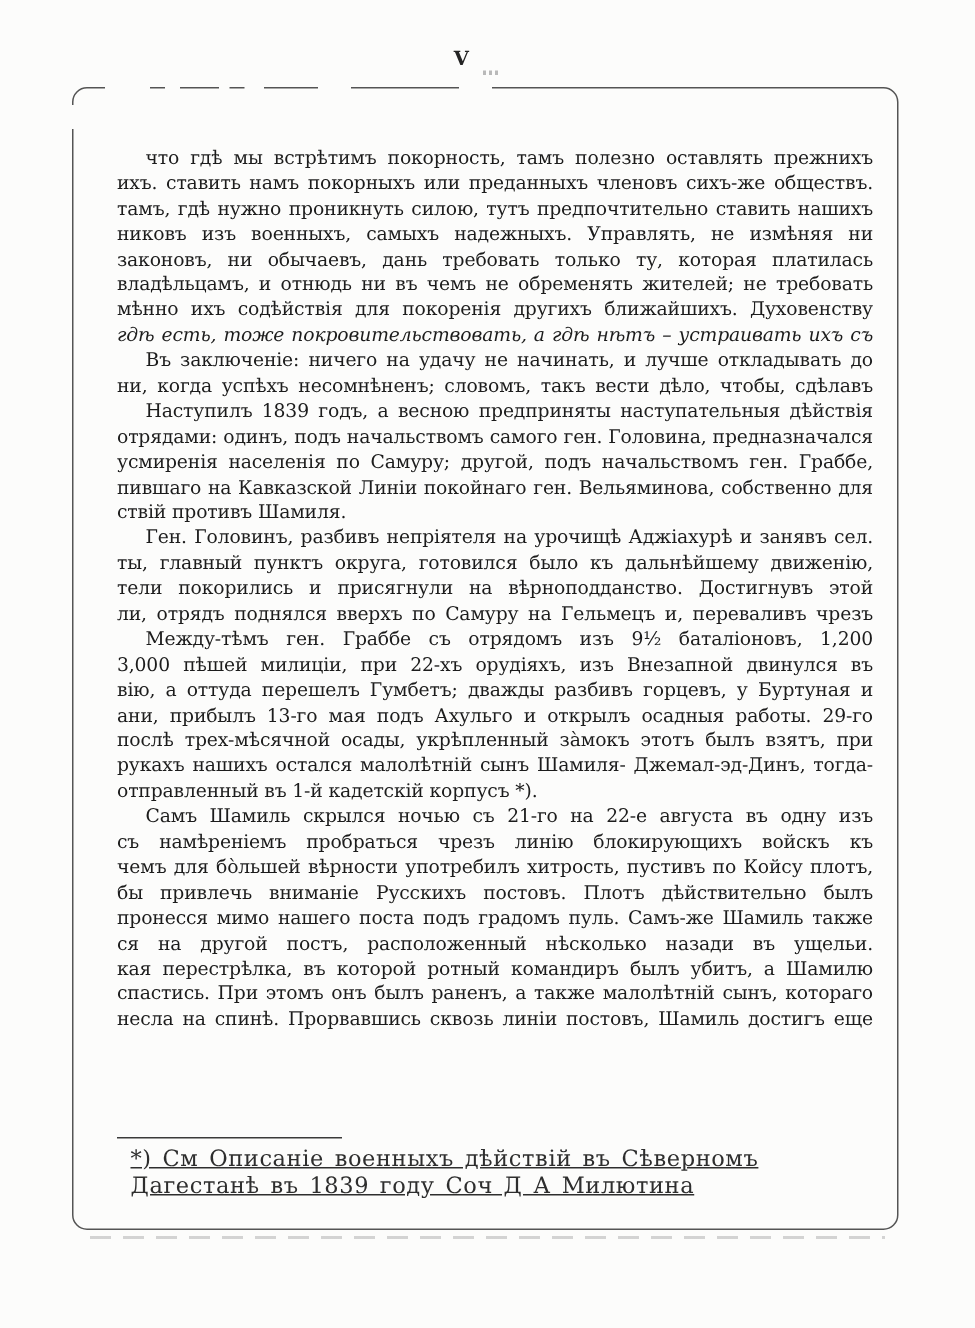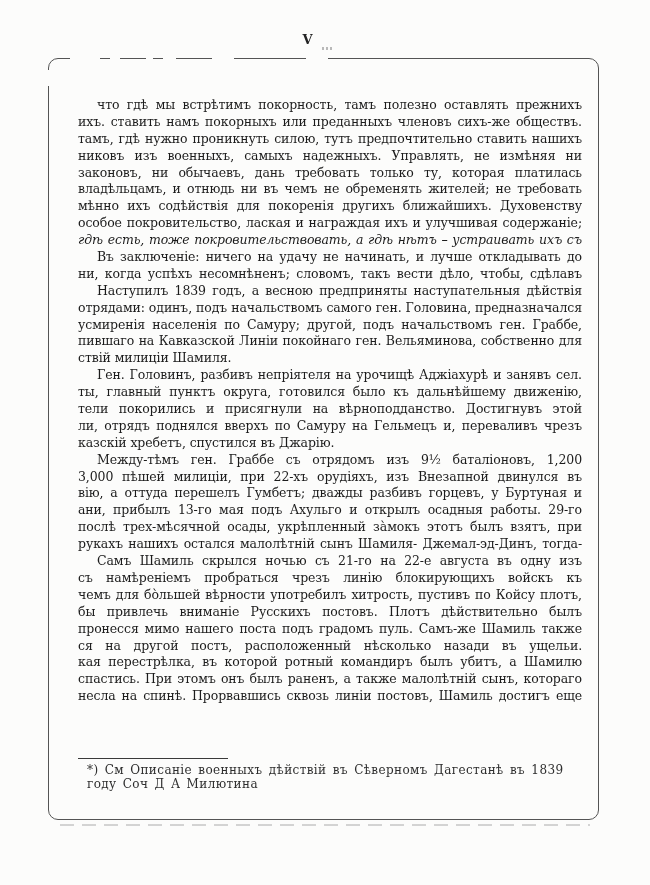"особое покровительство, лаская и" div.line { html: <div><span>особое покровительство, лаская и награждая ихъ и улучшивая содержаніе; </span></div> -> none }
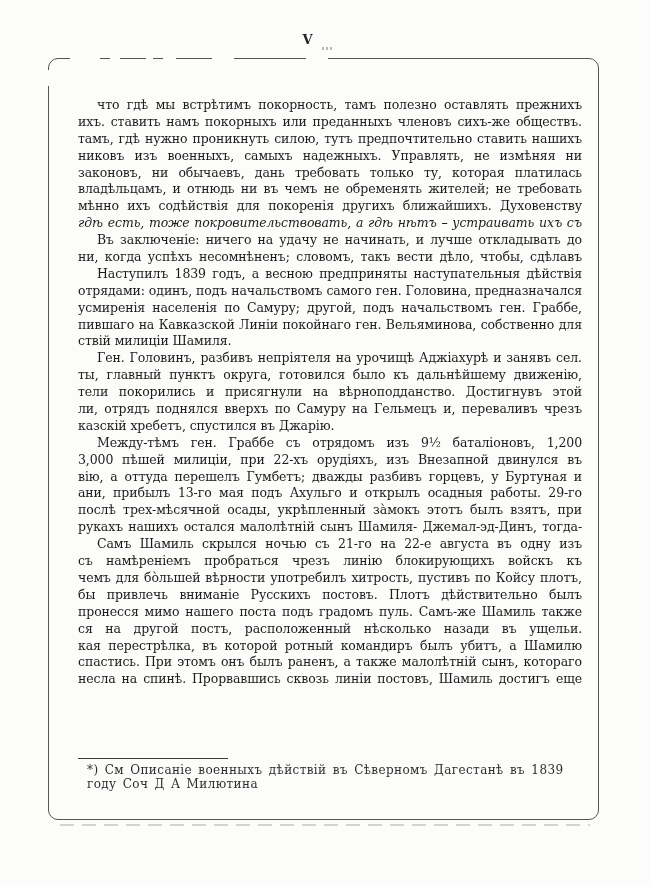"ствій милиціи Шамиля." span { text: милиціи -> противъ }
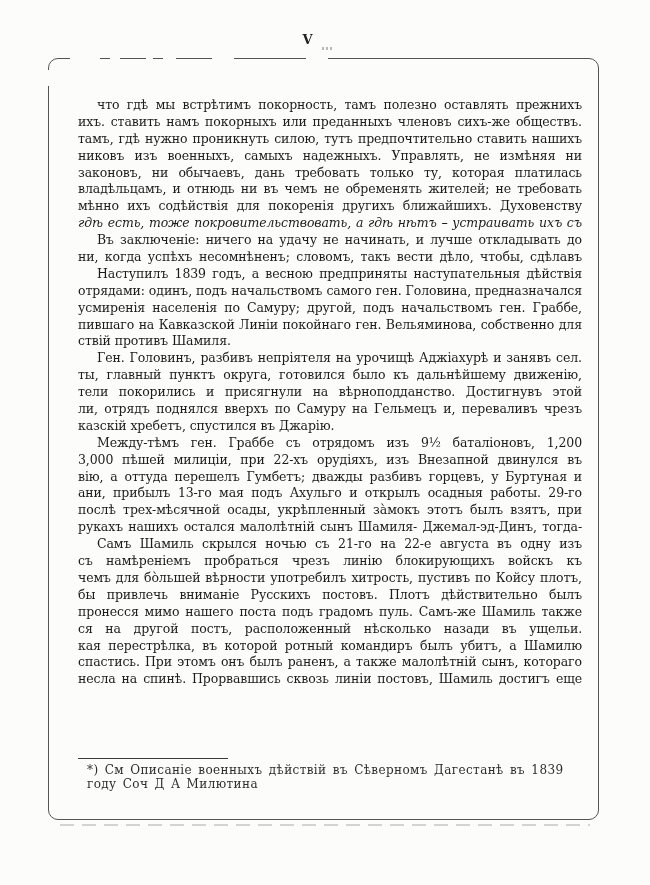"казскій хребетъ, спустился въ Джарію." div.line { html: <div><span>казскій хребетъ, спустился въ Джарію.</span></div> -> none }
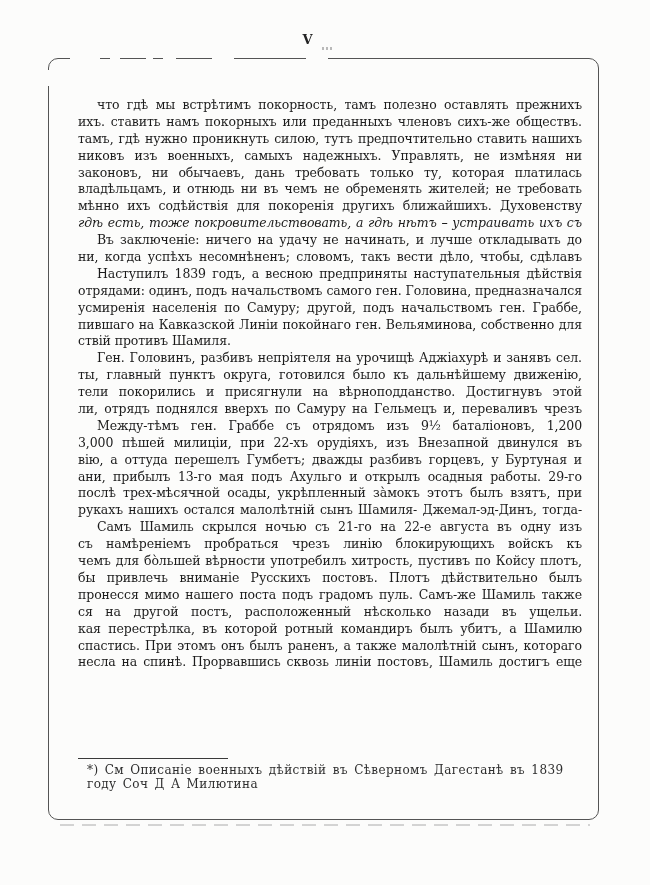"отправленный въ 1-й кадетскій корпусъ" div.line { html: none -> <div><span>отправленный въ 1-й кадетскій корпусъ *).</span></div> }
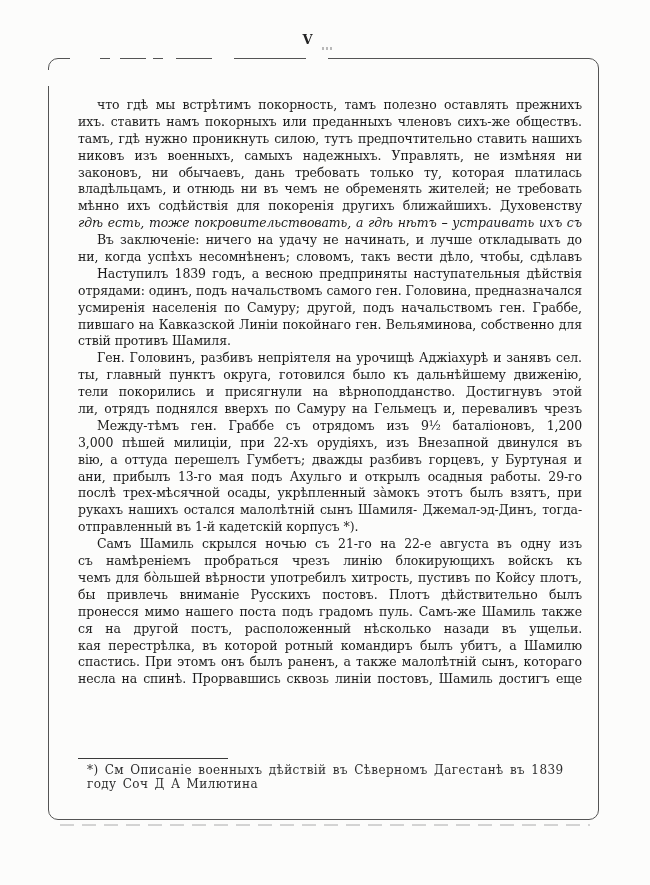"*) См Описаніе военныхъ дѣйствій" .footnote { font-size: 12px -> 15px; text-decoration: none -> underline }
